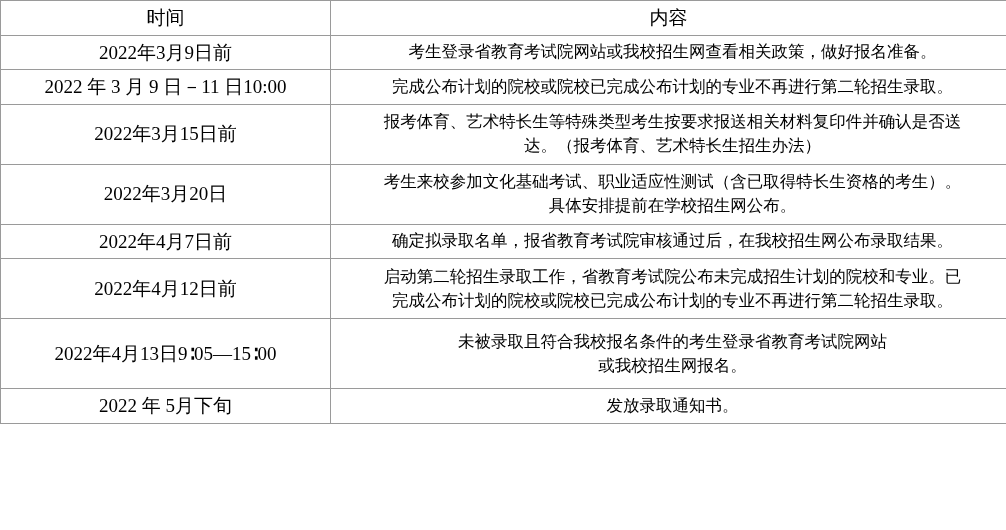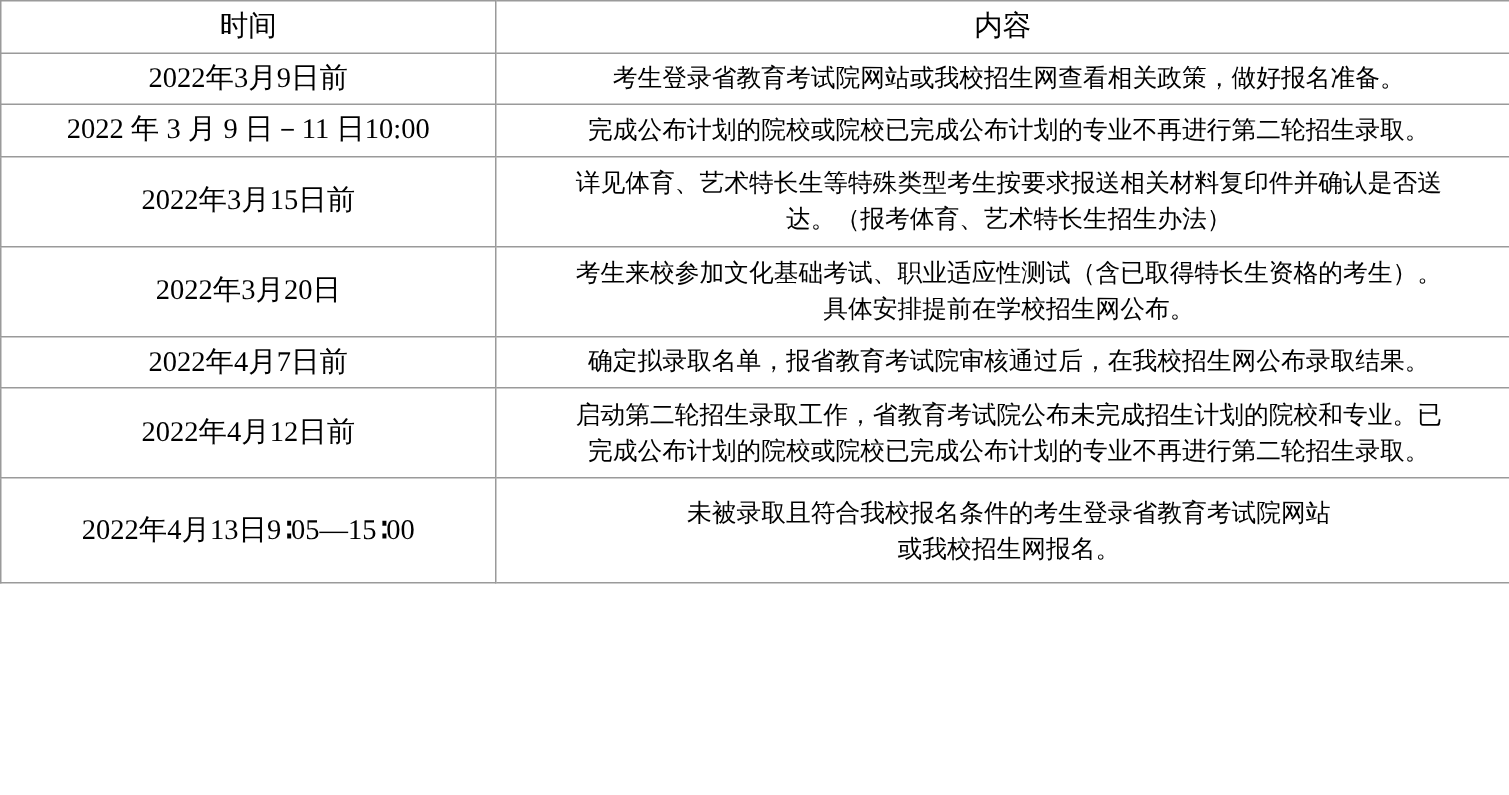"详见体育、艺术特长生等特殊类型考生按要求报送相关材料复印件并确认是否送" span.content-line { text: 详见 -> 报考 }
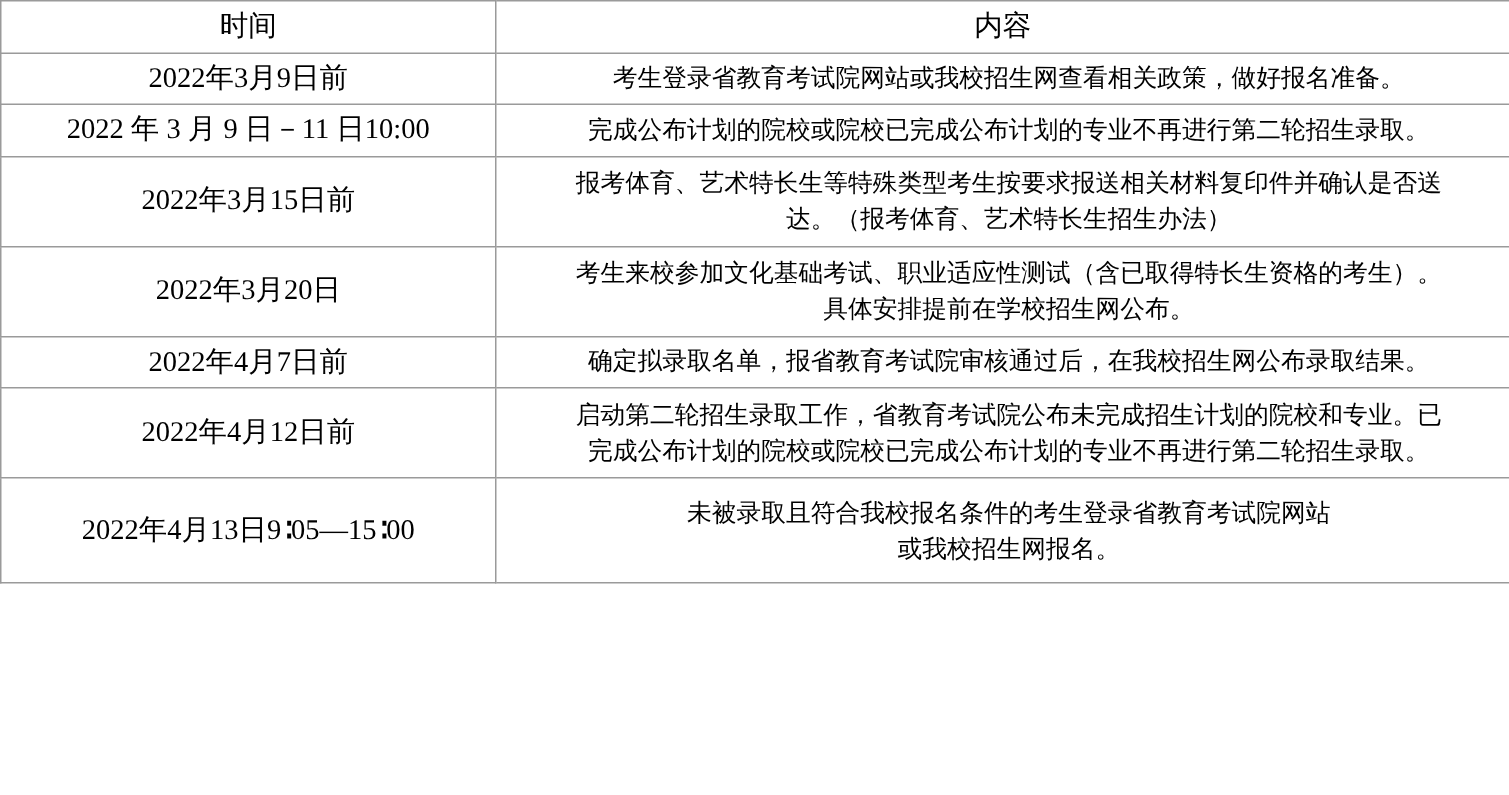"2022 年 5月下旬" tr.r-1 { html: none -> <tr> <td>2022 年 5月下旬</td> <td> <span>发放录取通知书。</span> </td> </tr> }
